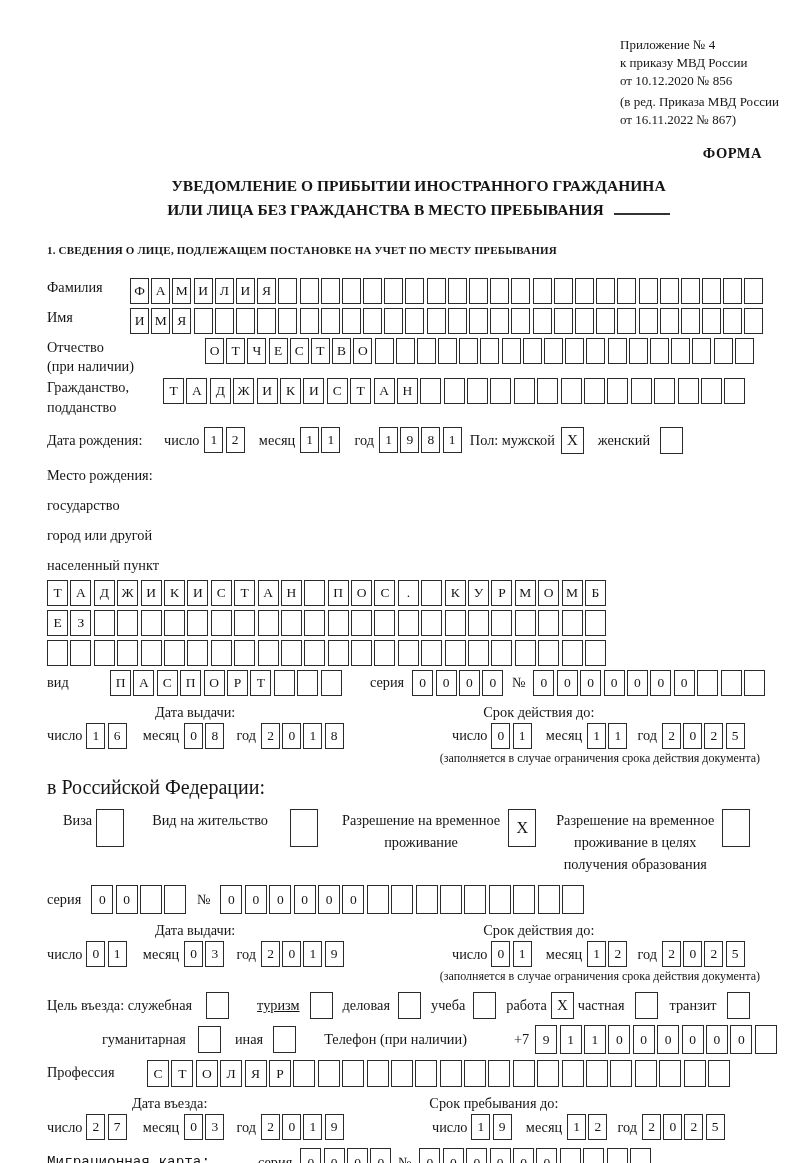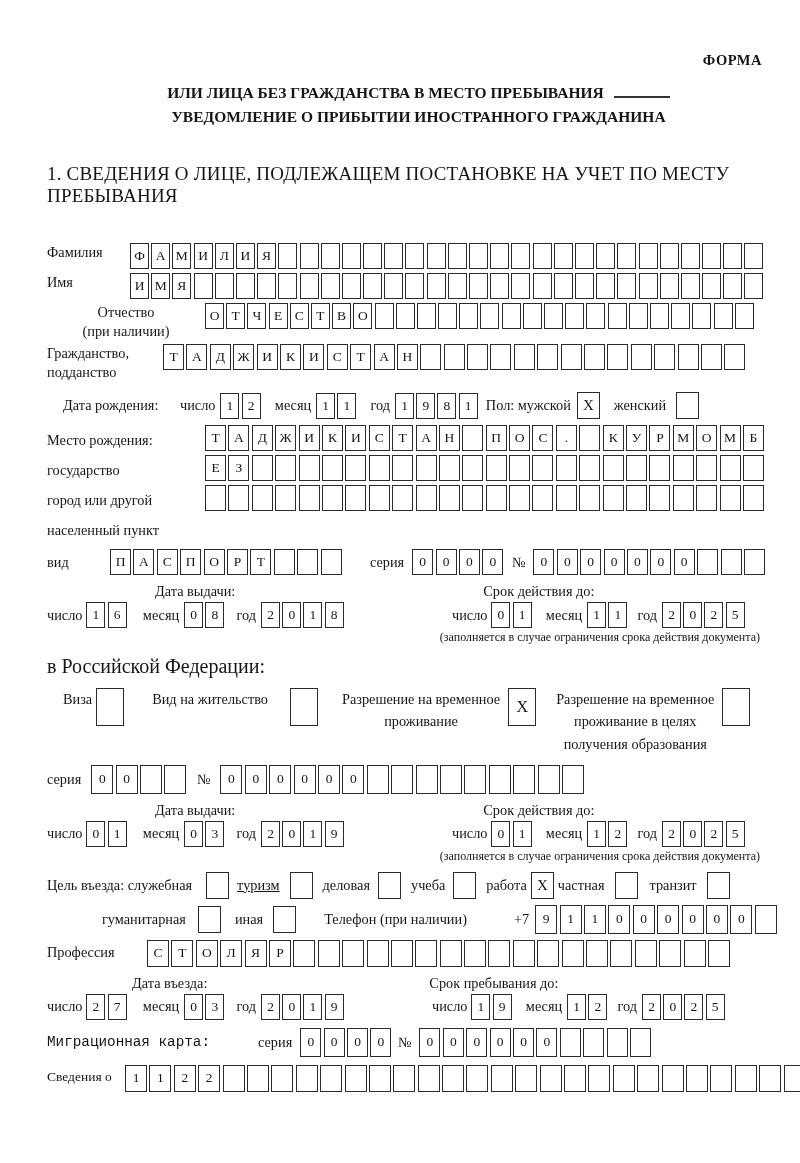"Приложение № 4" div.hdr-block { html: none -> <div> <div>Приложение № 4</div> <div>к приказу МВД России</div> <div>от 10.12.2020 № 856</div> <div>(в ред. Приказа МВД России</div> <div>от 16.11.2022 № 867)</div> </div> }
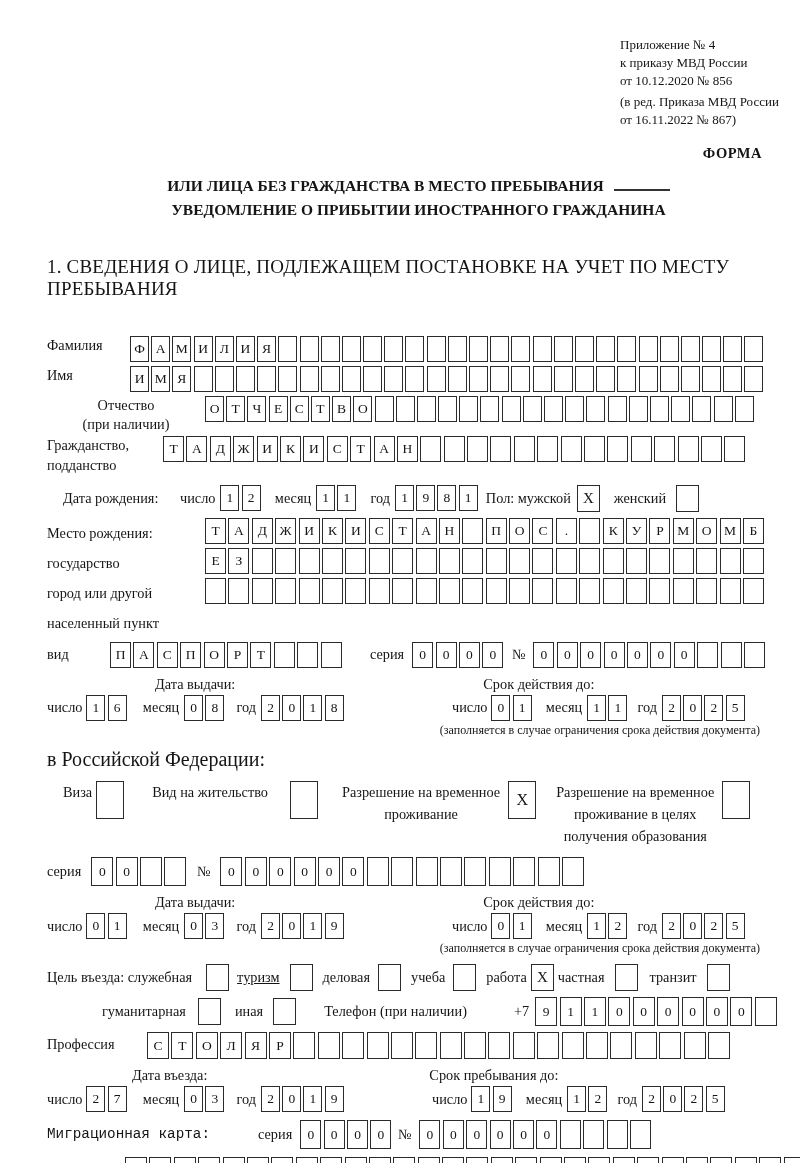"ИЛИ ЛИЦА БЕЗ ГРАЖДАНСТВА В" div { order: before "УВЕДОМЛЕНИЕ О ПРИБЫТИИ ИНОСТРАННОГО" -> after "УВЕДОМЛЕНИЕ О ПРИБЫТИИ ИНОСТРАННОГО" }
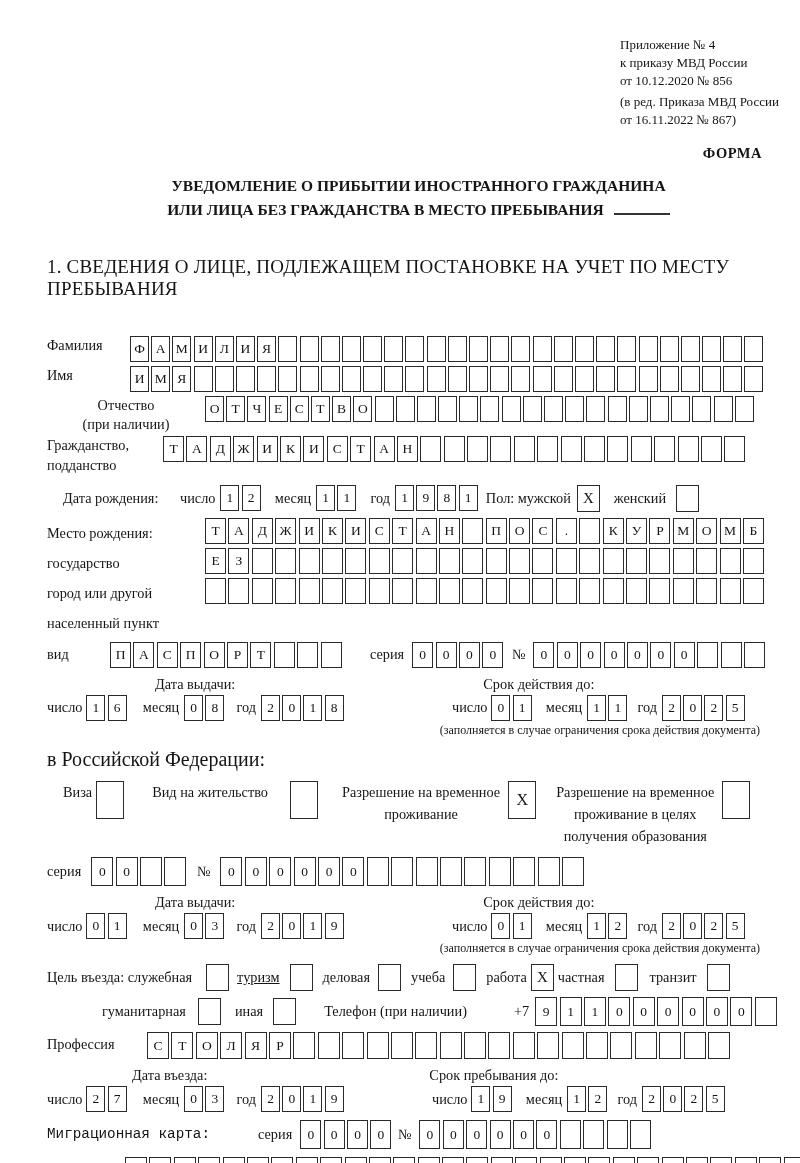"1. СВЕДЕНИЯ О ЛИЦЕ, ПОДЛЕЖАЩЕМ" .sec-heading { font-size: 19px -> 11px; font-weight: normal -> bold; margin-top: 34px -> 22px }
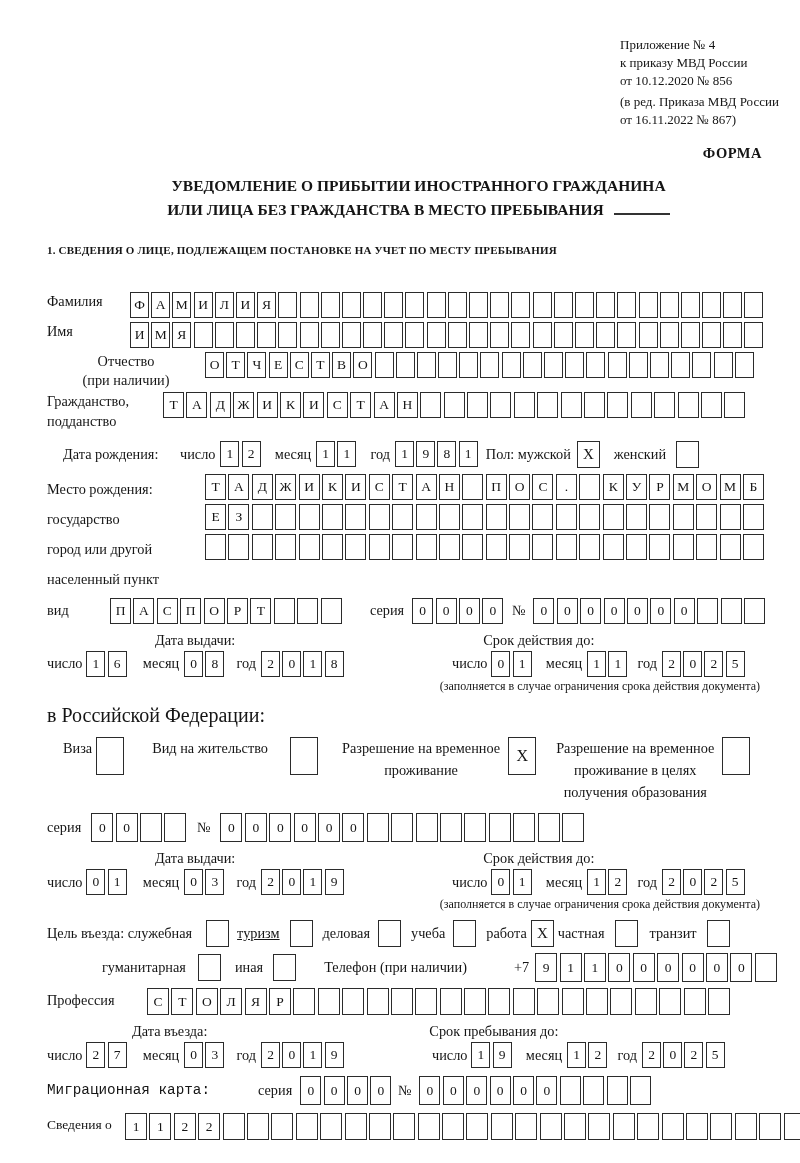"Фамилия" div.row { margin-top: 36px -> 22px }
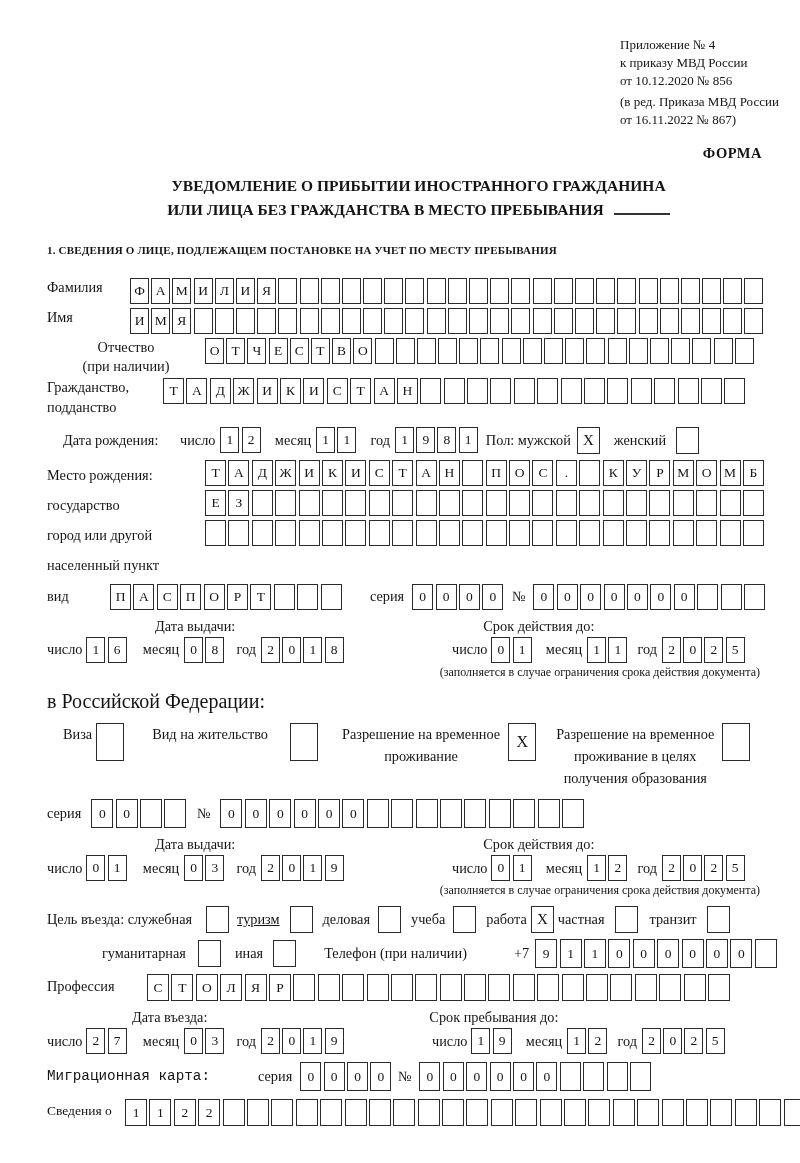"Отчество" span.flabel { text-align: center -> none }
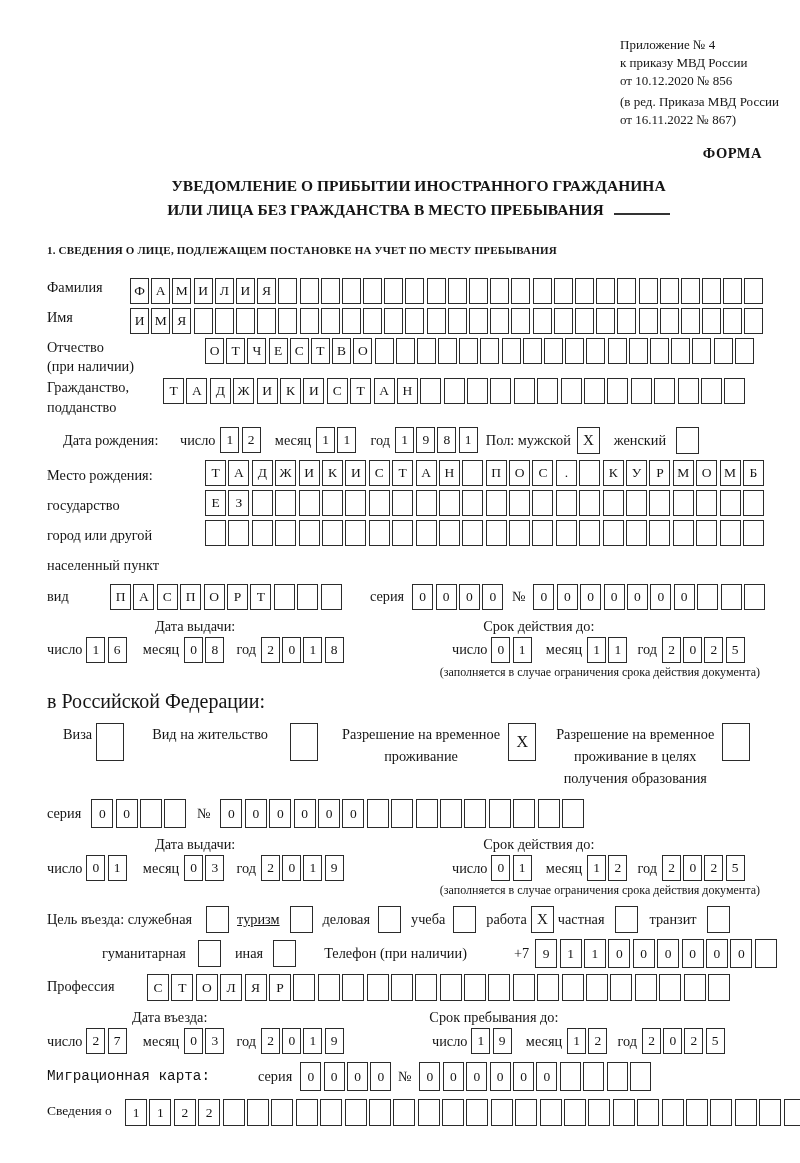"Дата рождения:" div.row { margin-left: 16px -> none }
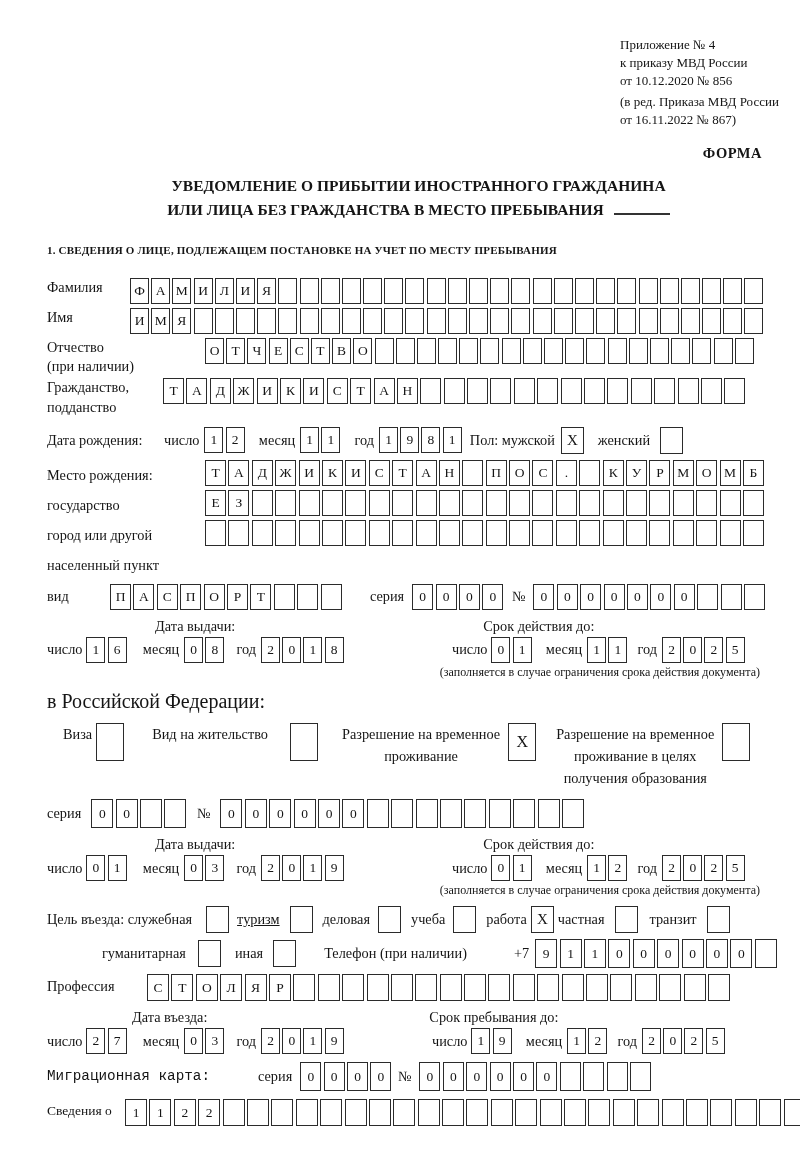"Место рождения:" div.row { flex-direction: none -> column }
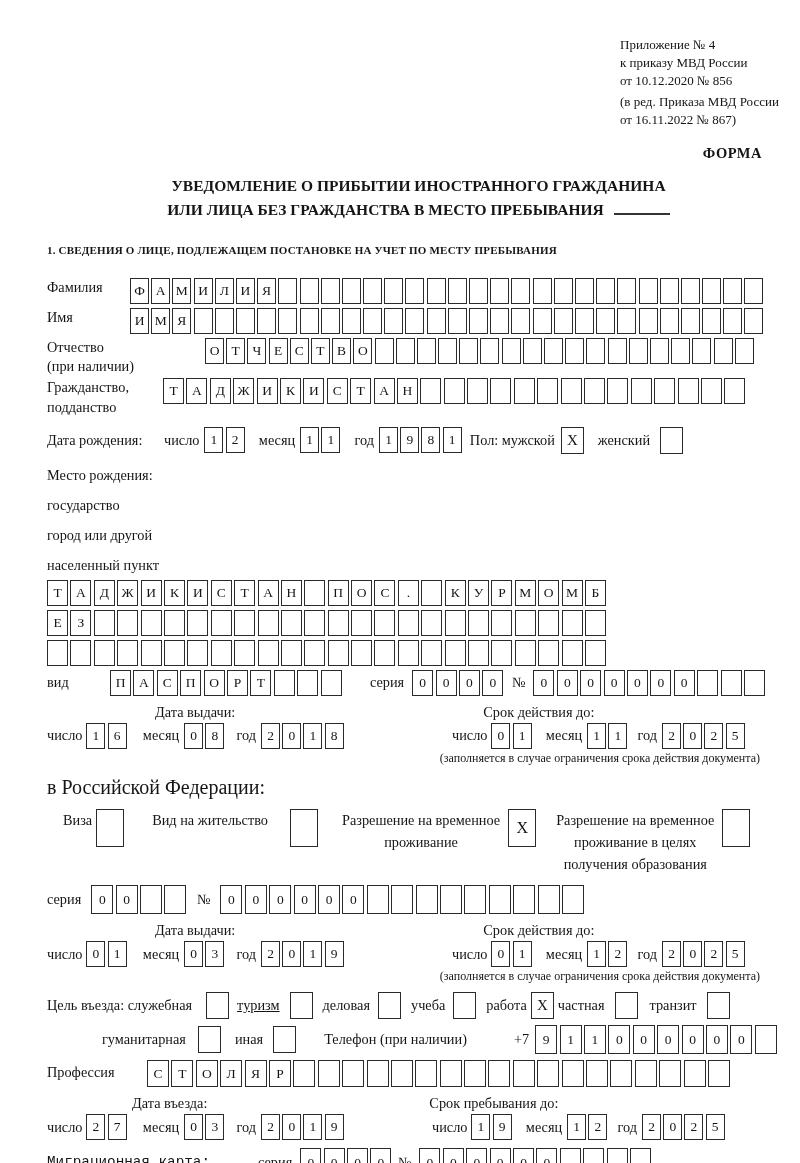"туризм" span.flabel { margin: 0 10px 0 8px -> 0 10px 0 28px }
